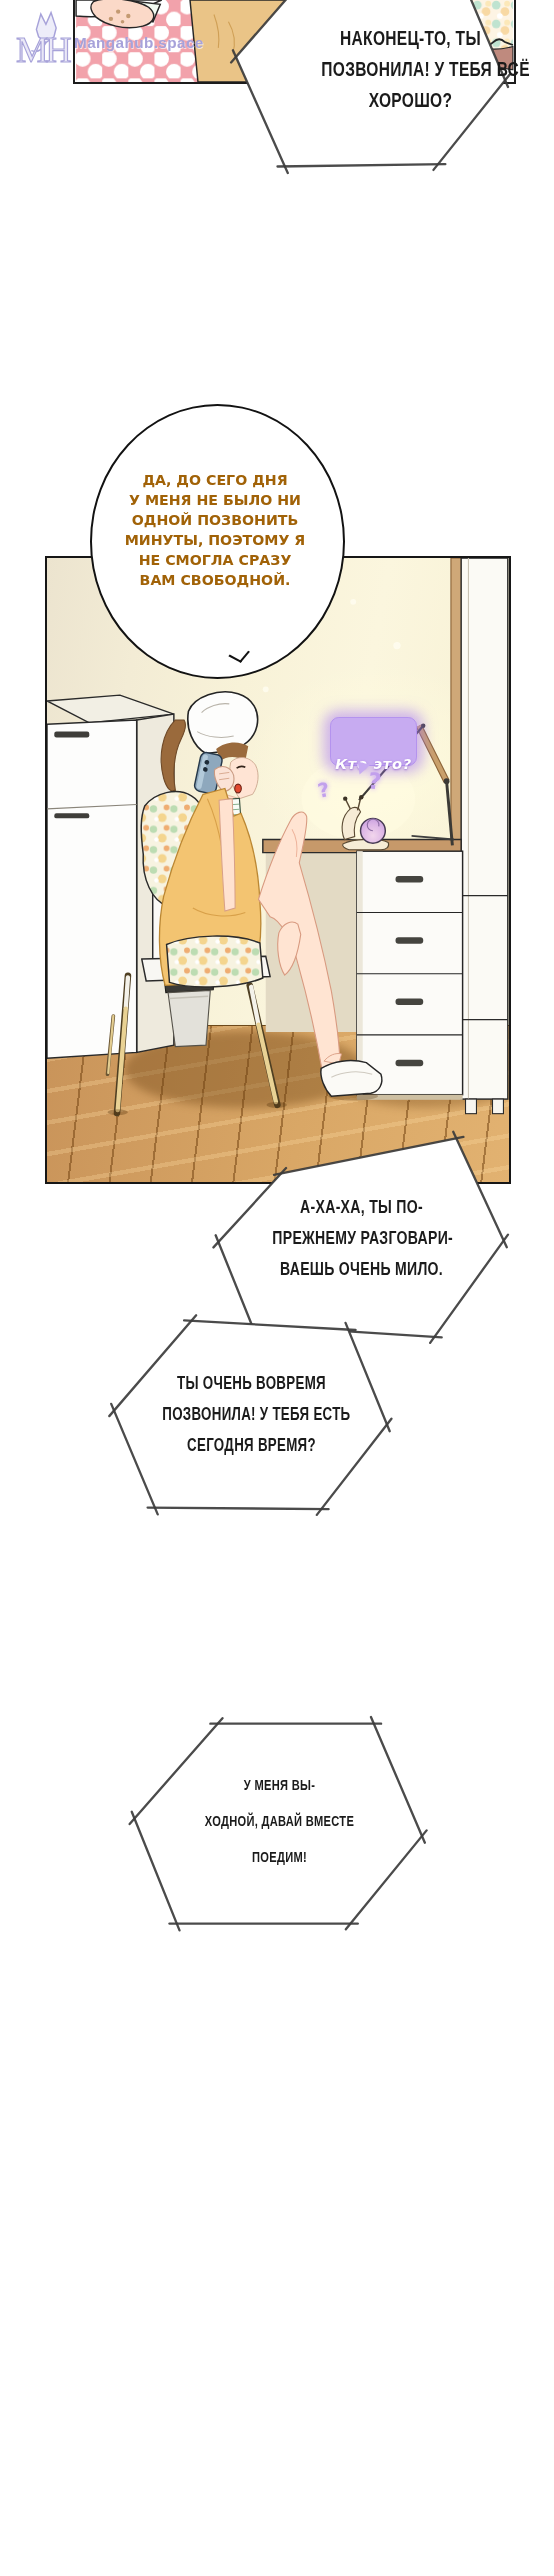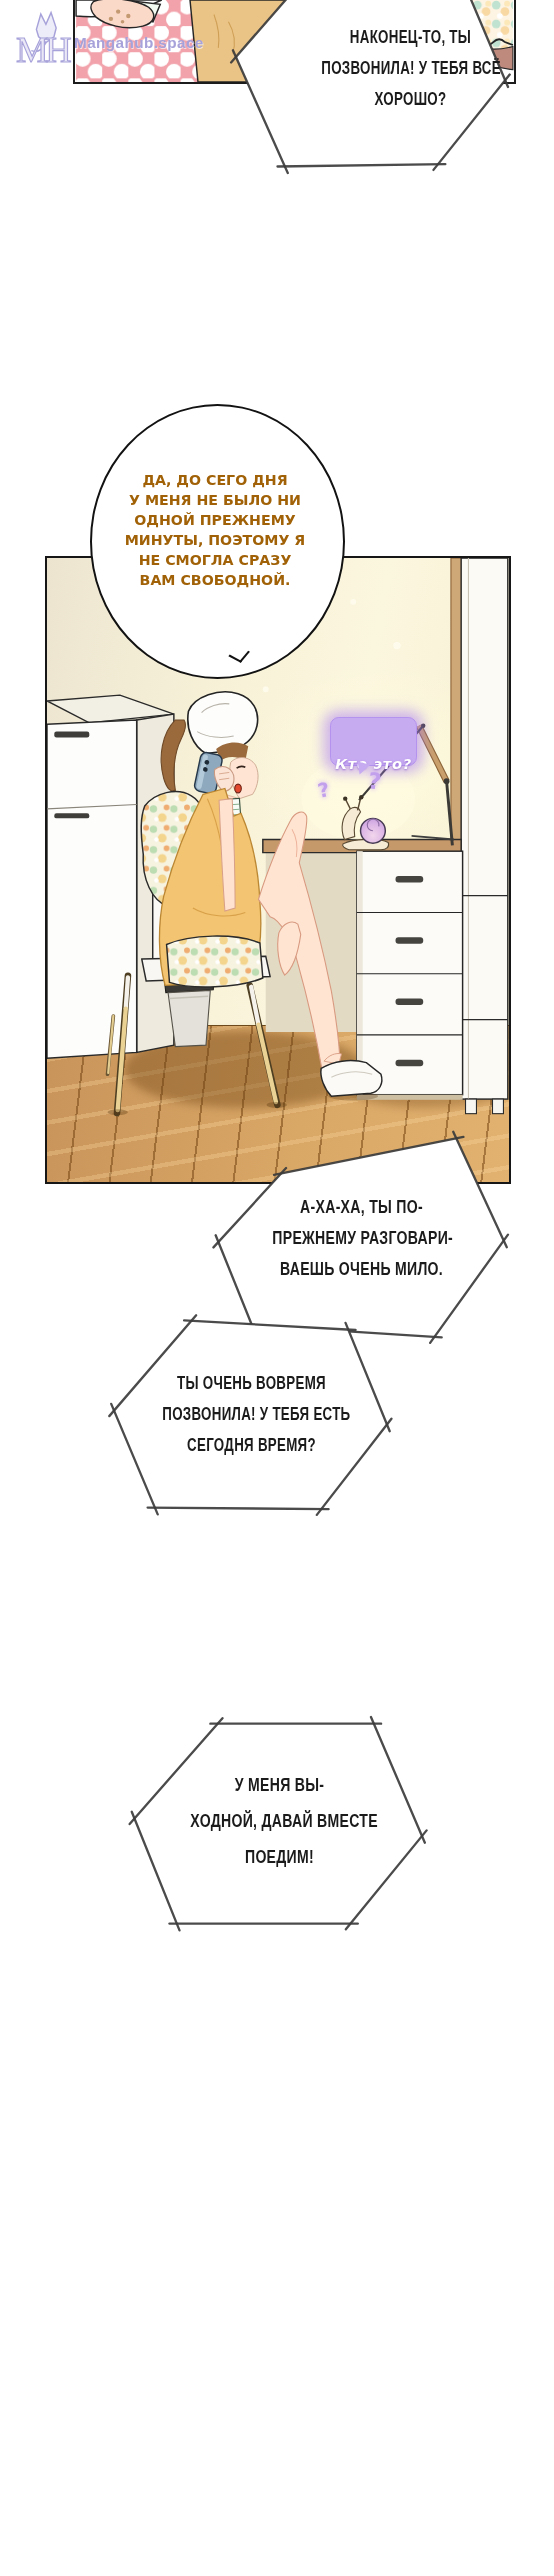"НАКОНЕЦ-ТО, ТЫ" #b1t { font-size: 18px -> 21px }
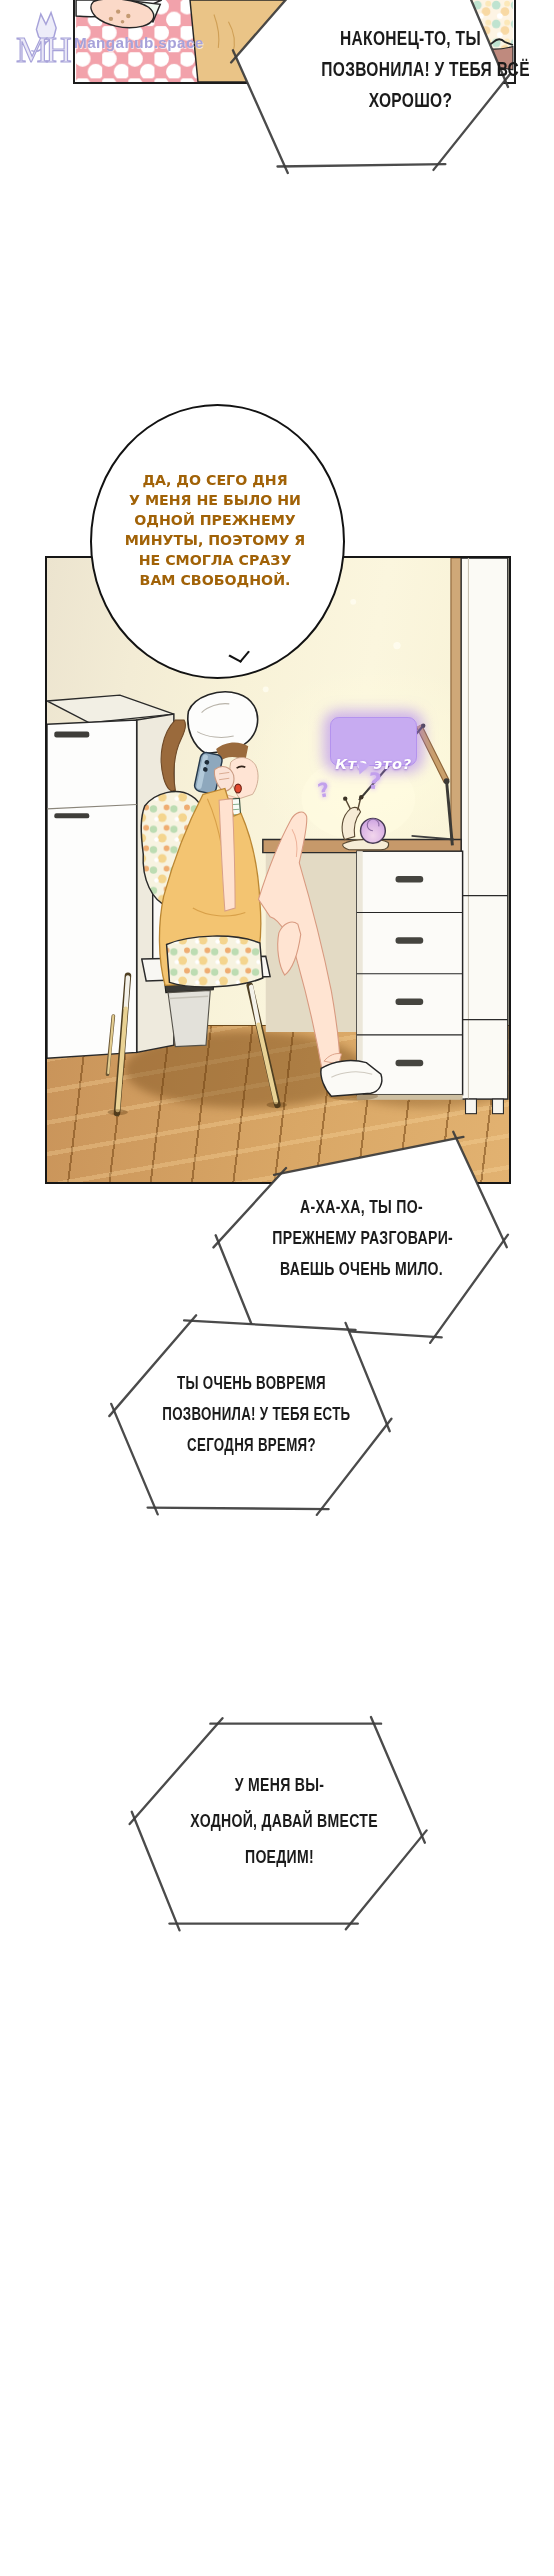"ОДНОЙ ПРЕЖНЕМУ" div { text: ПРЕЖНЕМУ -> ПОЗВОНИТЬ }
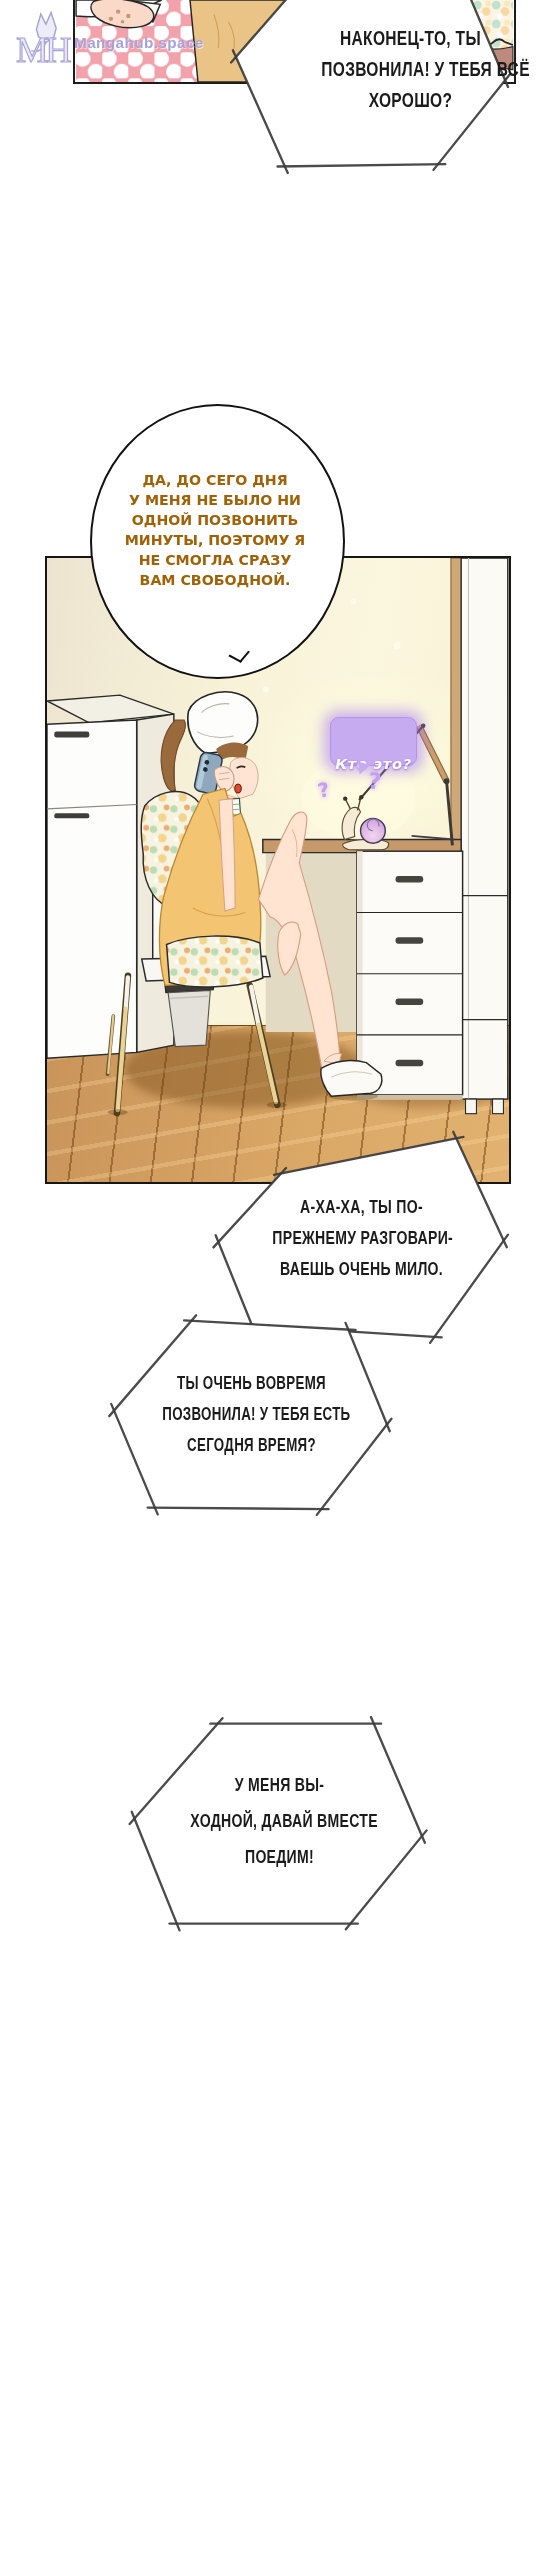"У МЕНЯ ВЫ-" #b5t { font-size: 19px -> 15px }
